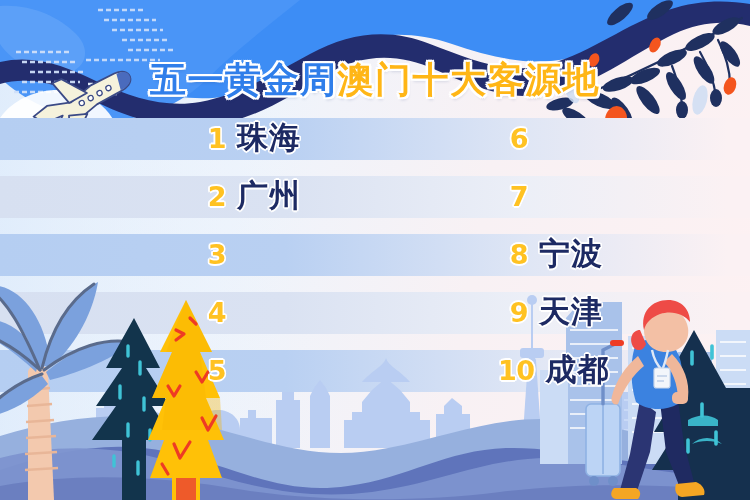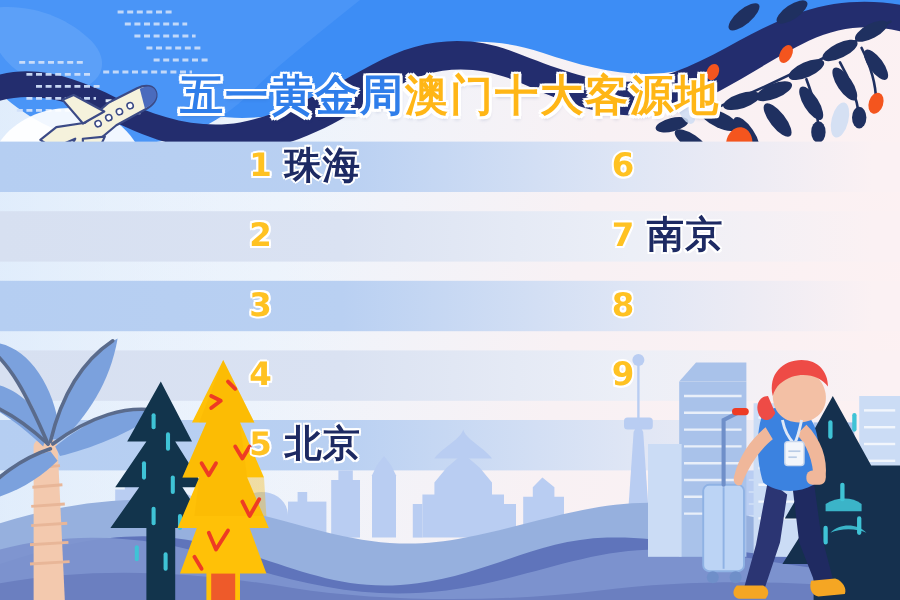"广州" span.city { html: none -> <span>广州</span> }
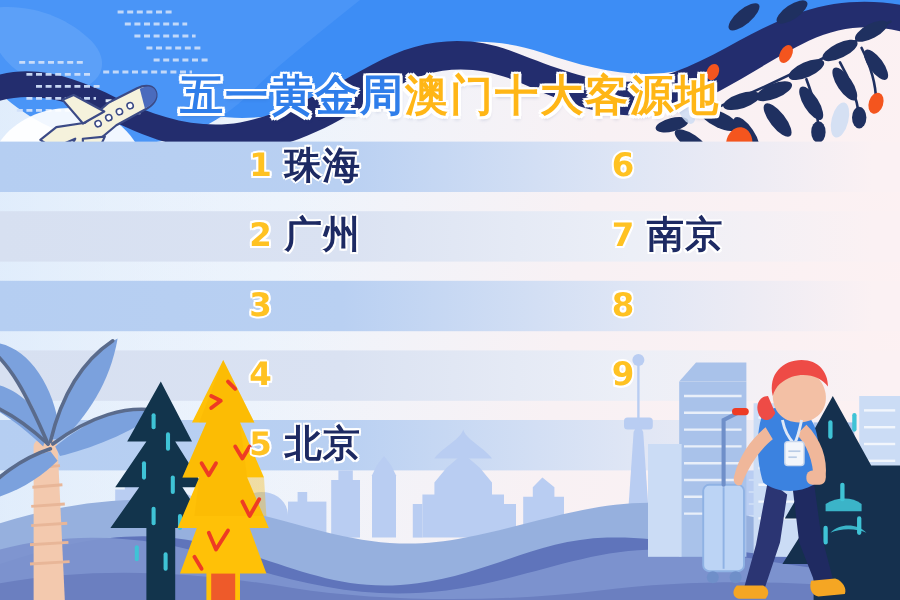"南京" span.city { html: <span>南京</span> -> none }
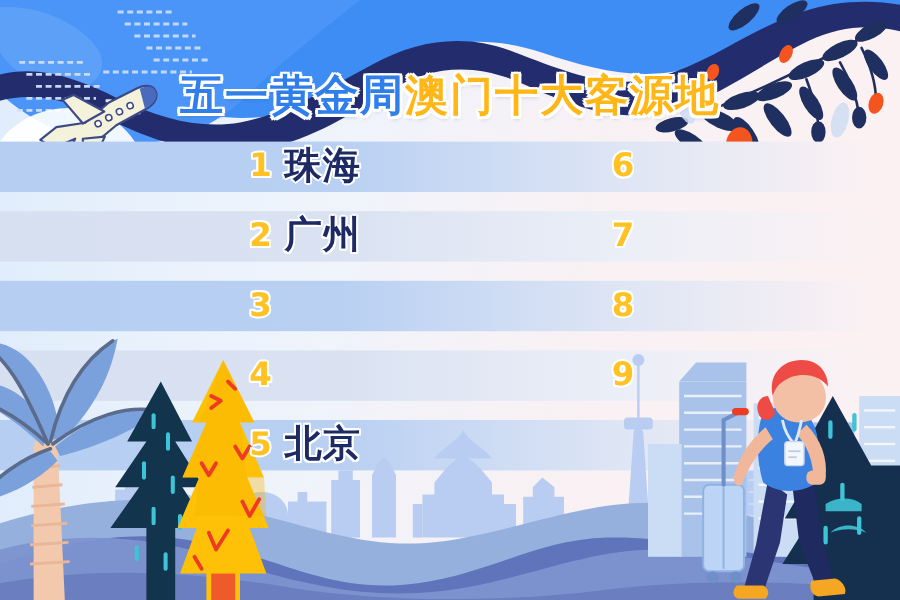"宁波" span.city { html: none -> <span>宁波</span> }
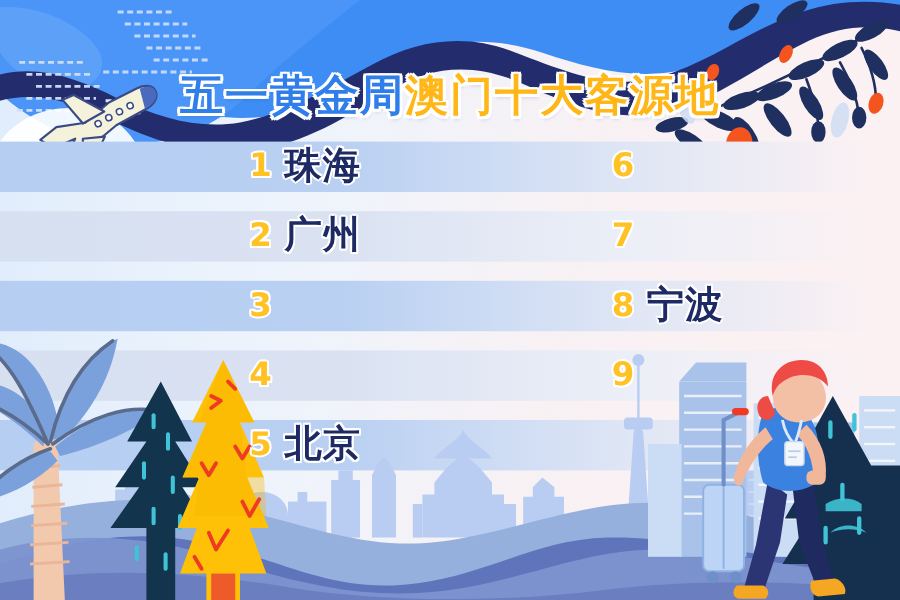"天津" span.city { html: none -> <span>天津</span> }
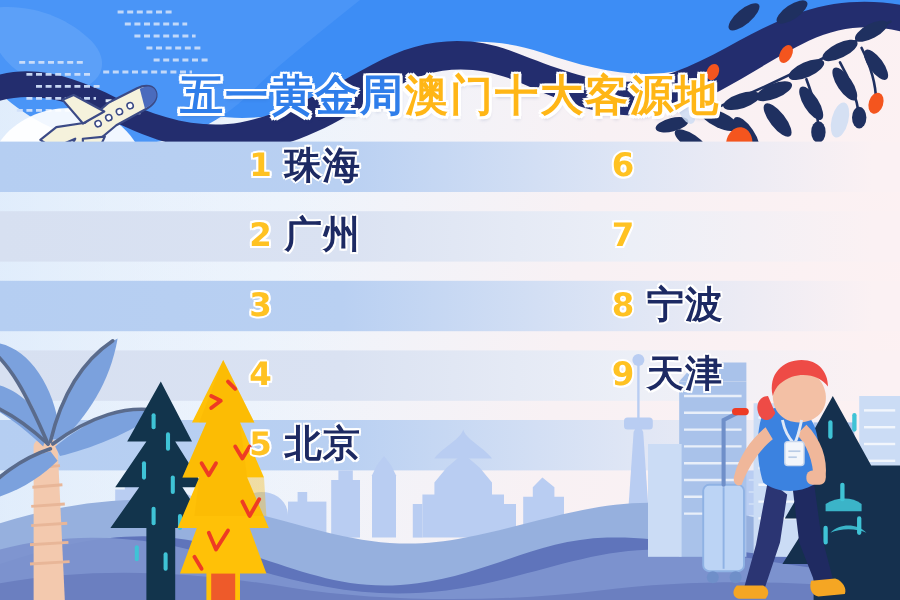"北京" span.city { html: <span>北京</span> -> none }
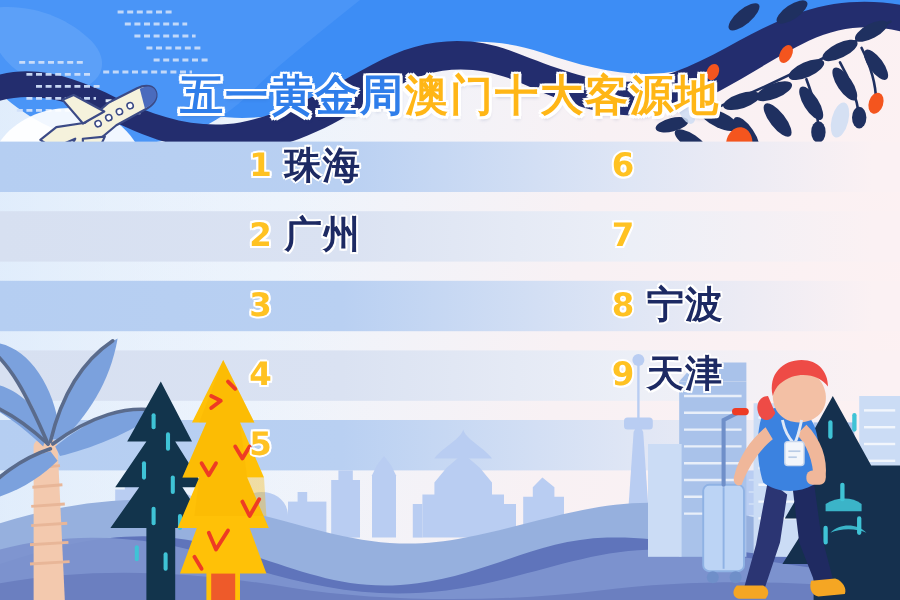"10" div.cell { html: none -> <div> <span>10</span> <span>成都</span> </div> }
